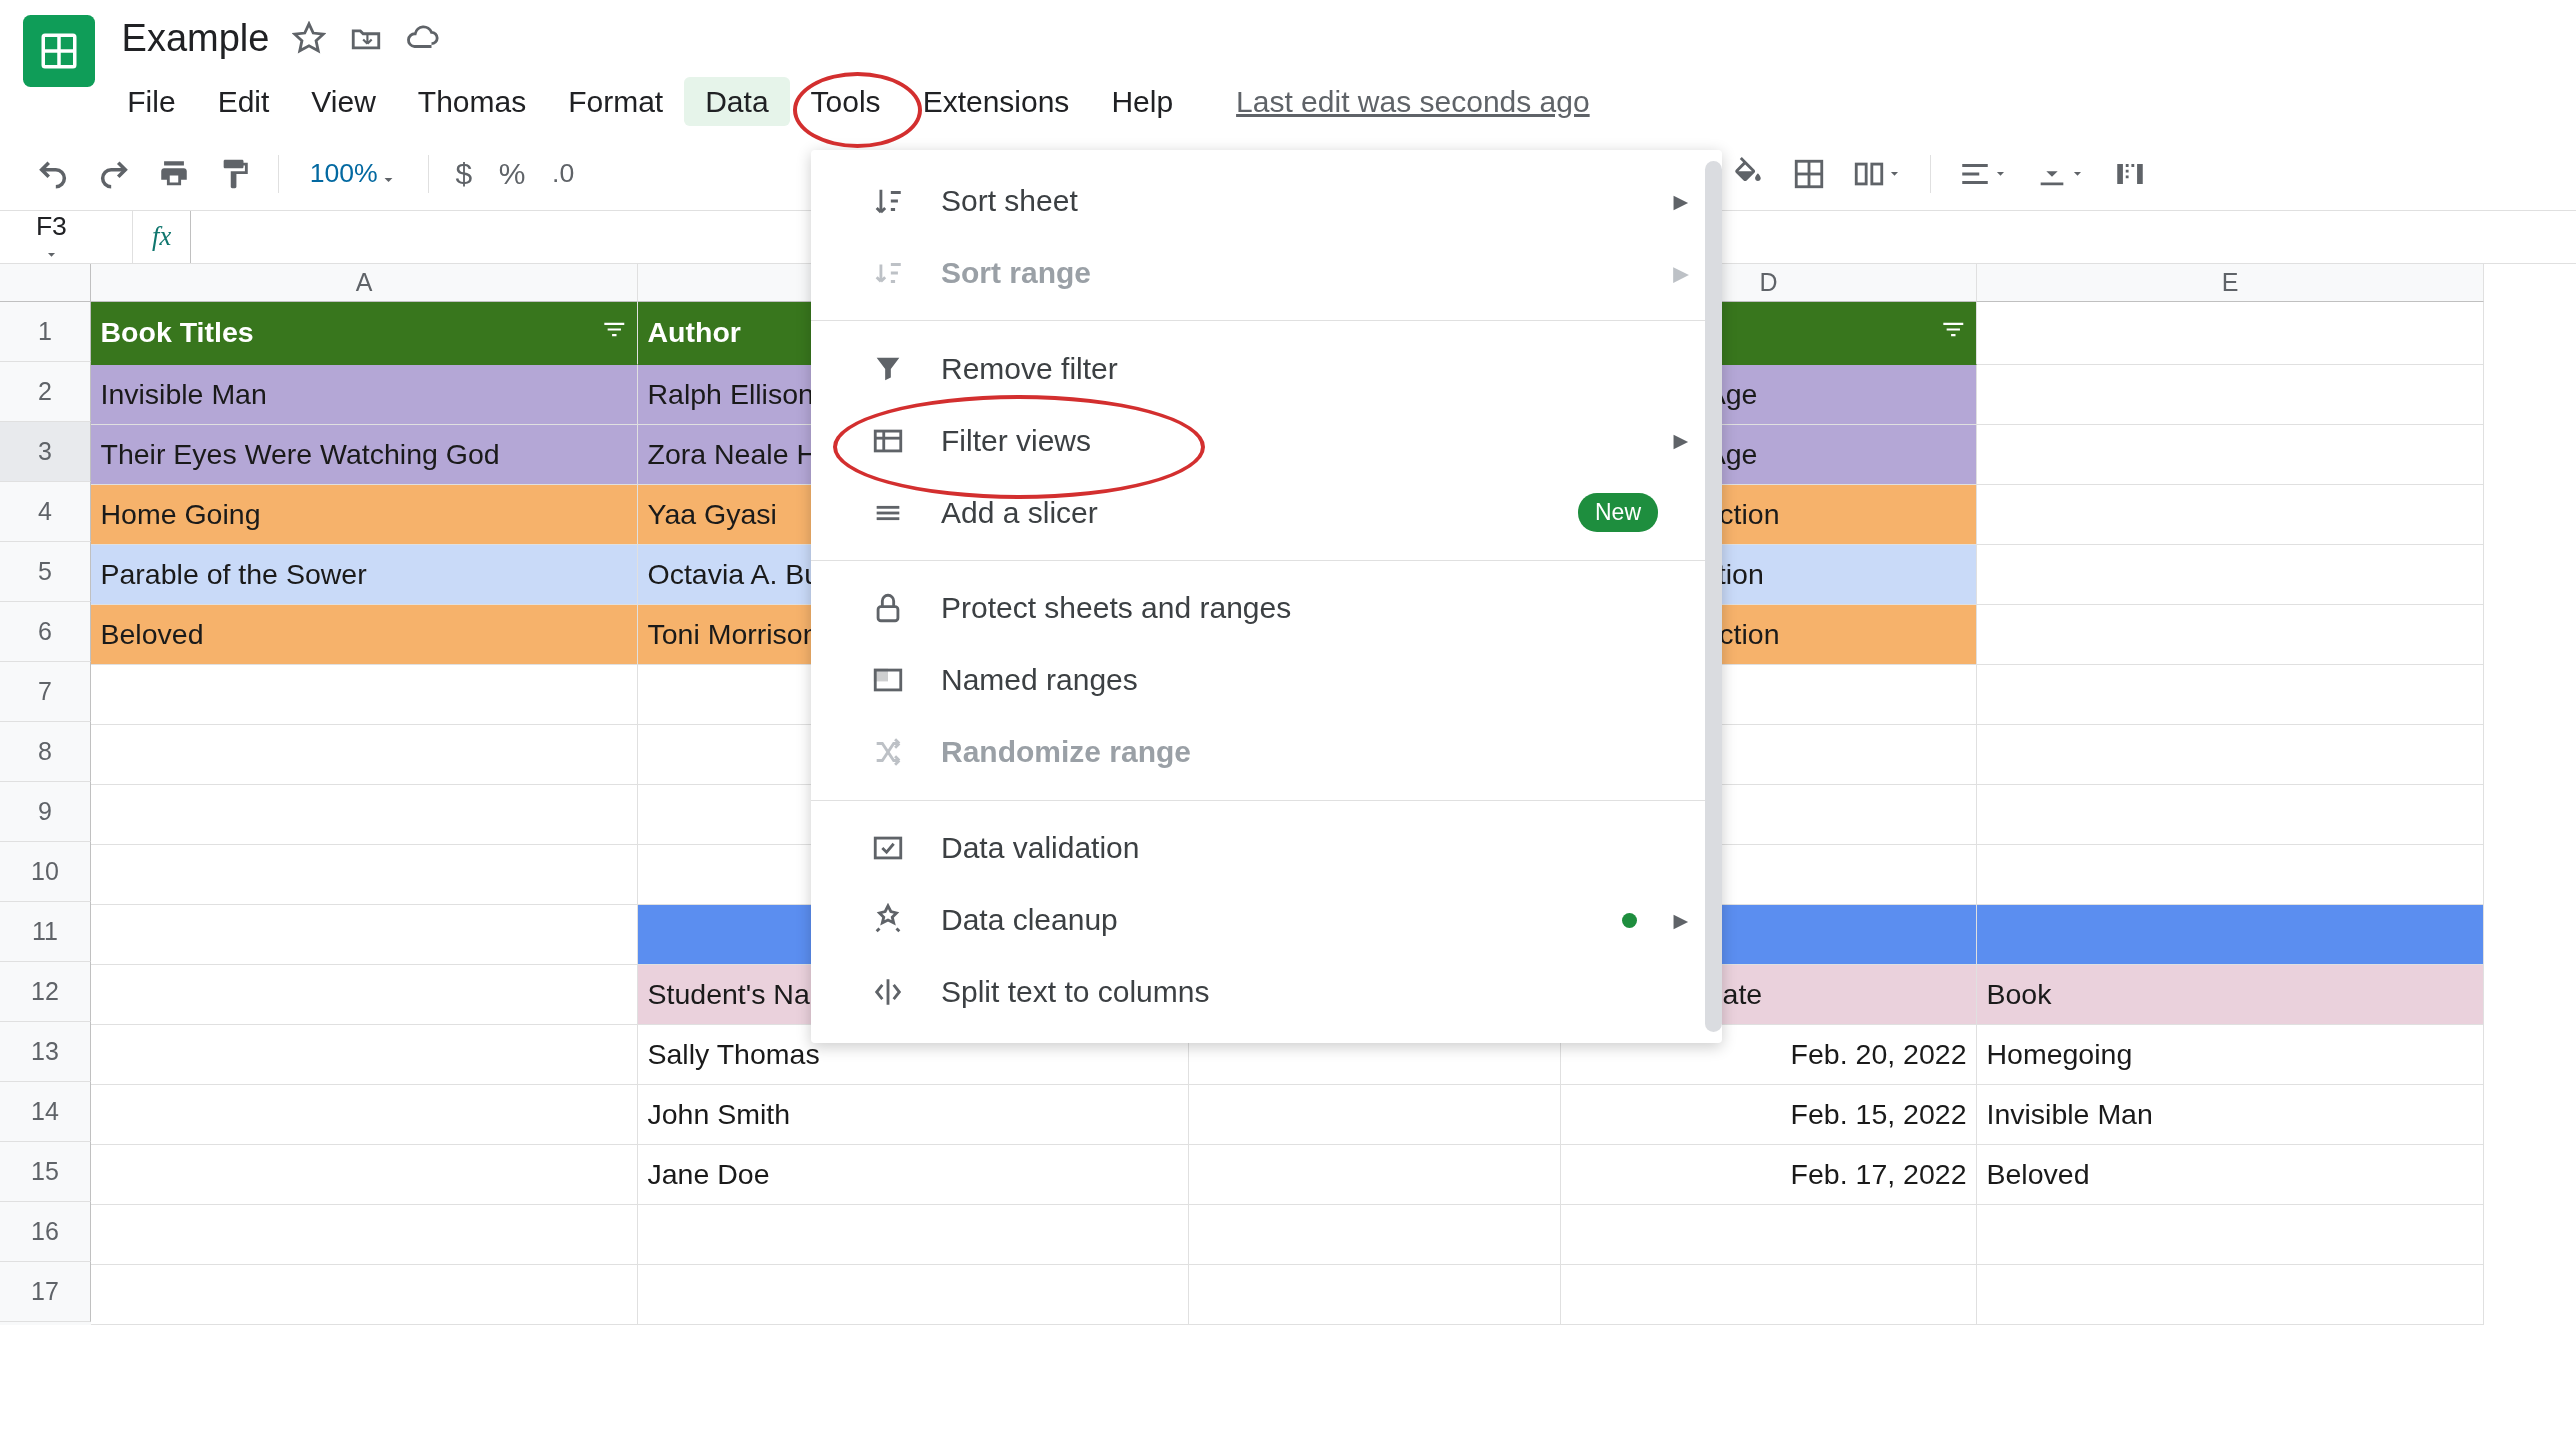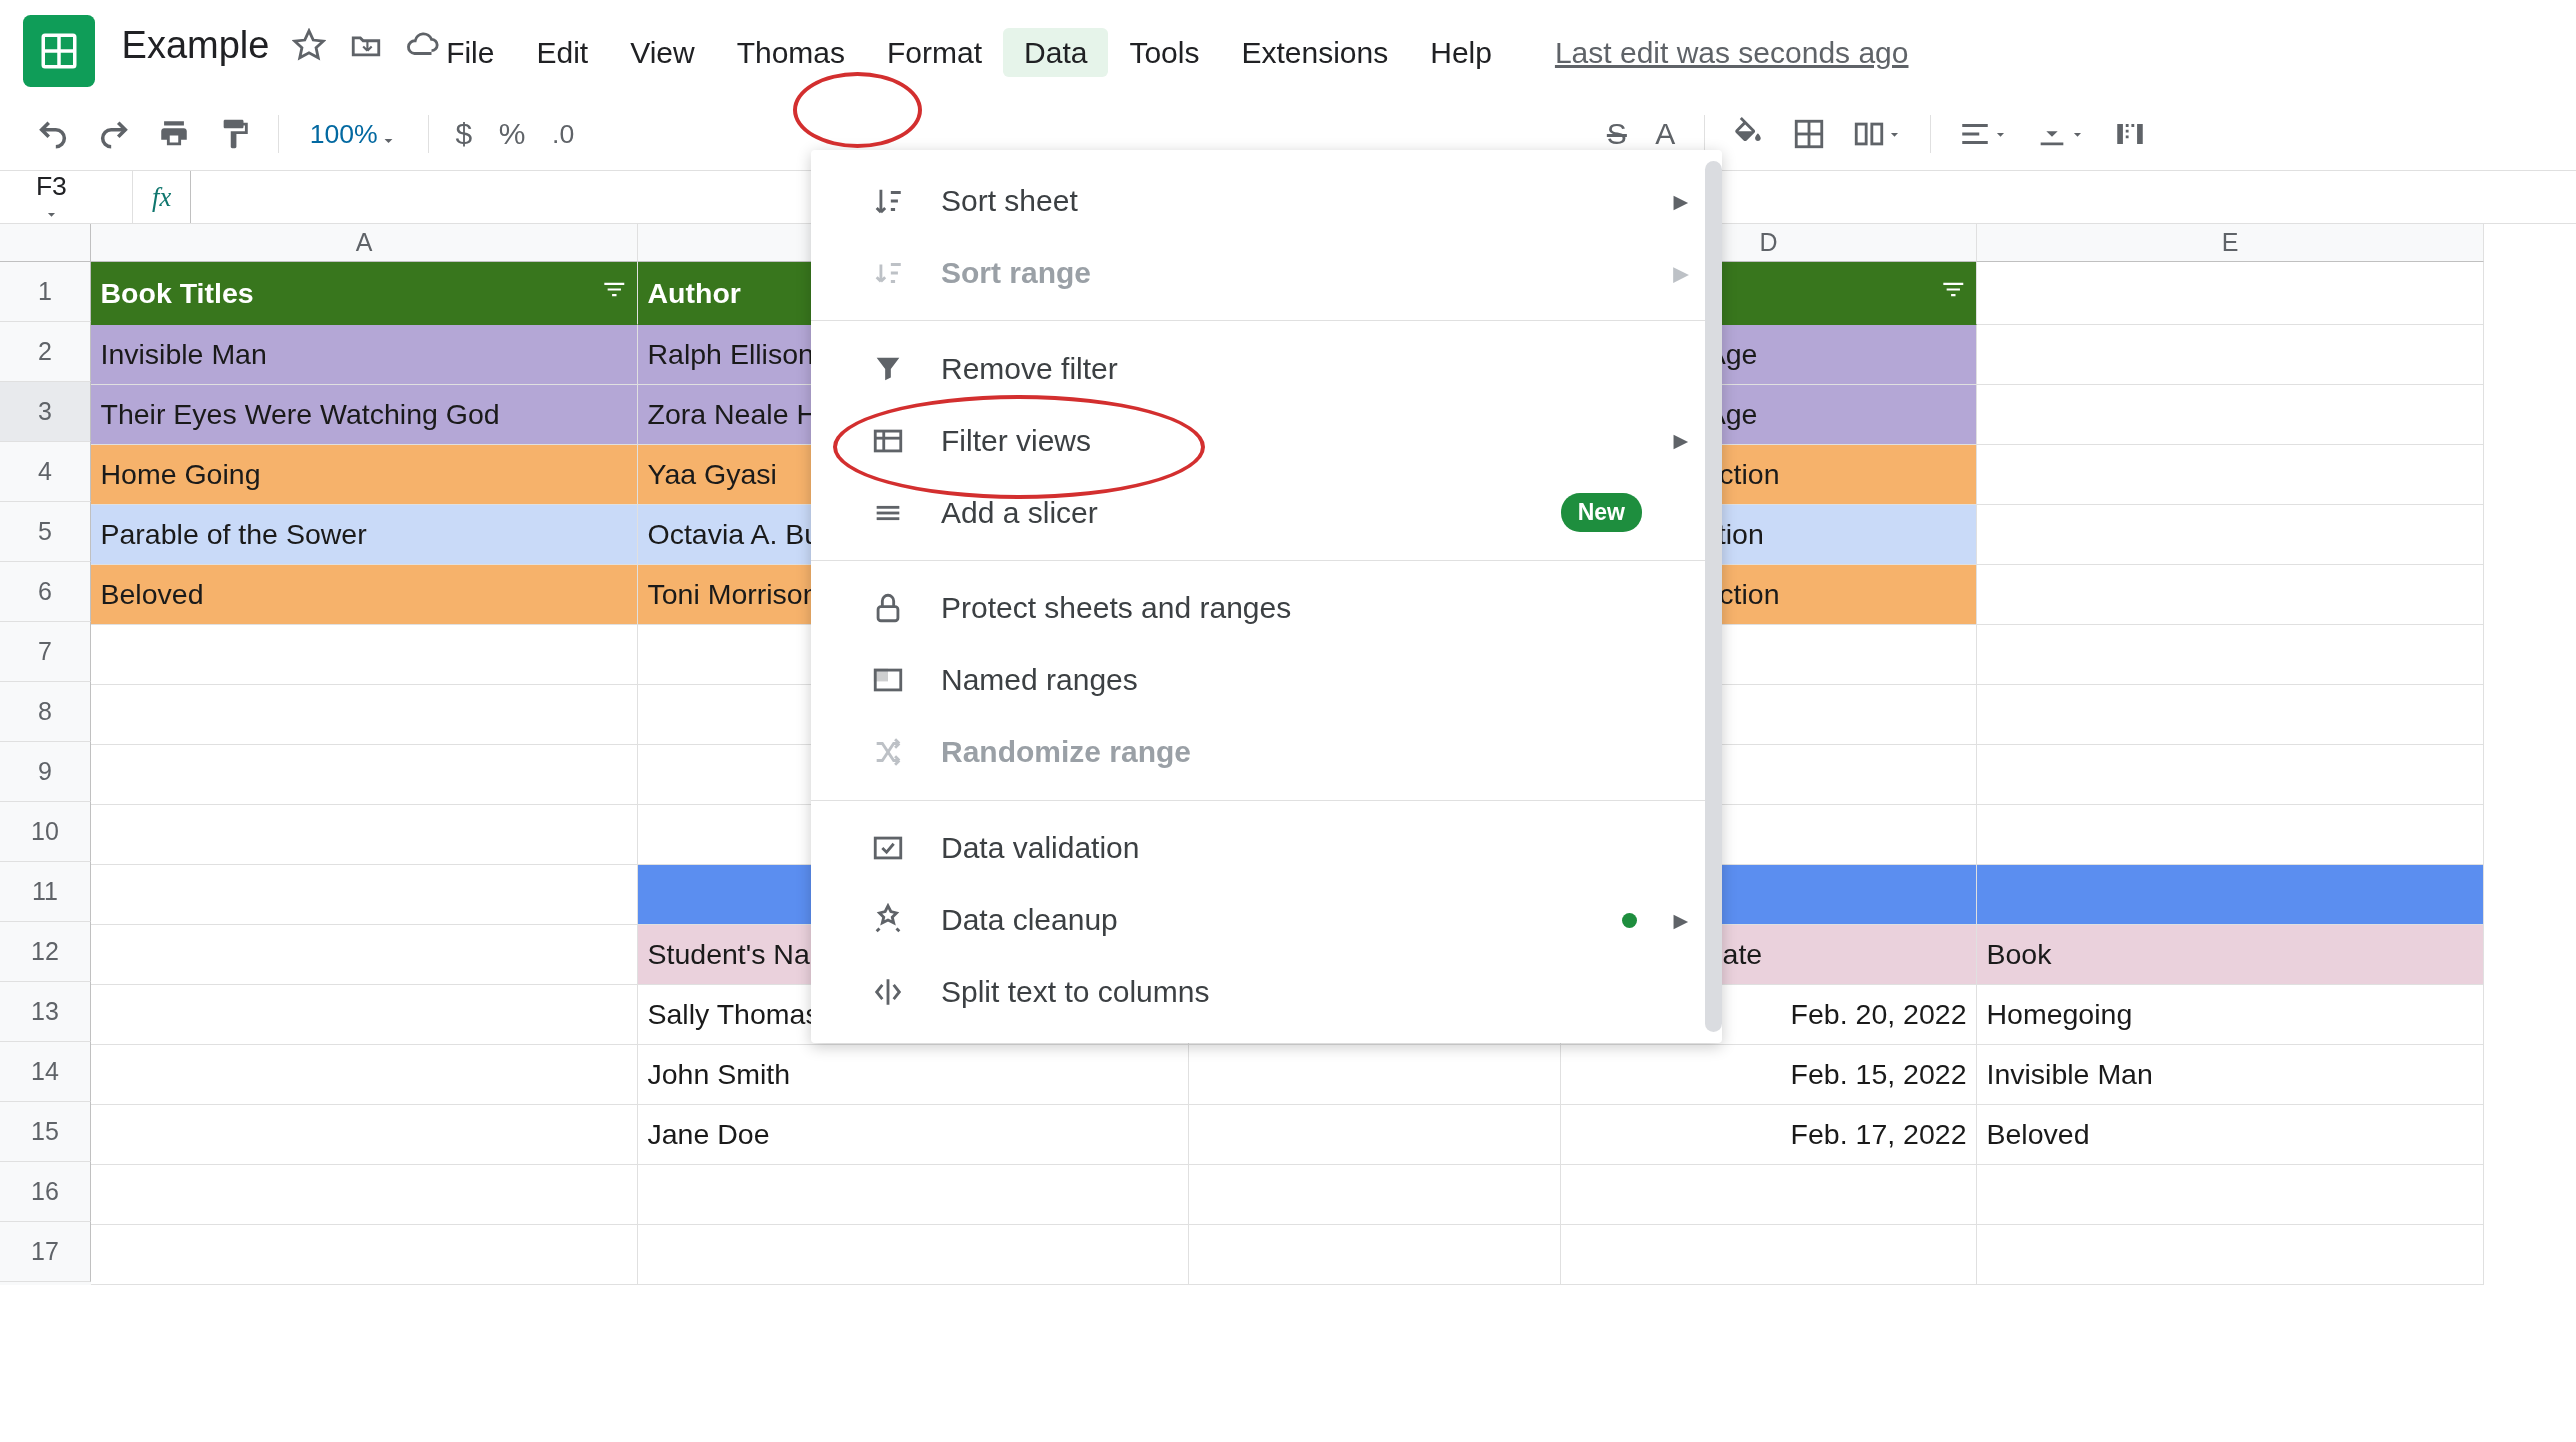"Example" .header-content { flex-direction: row -> column }
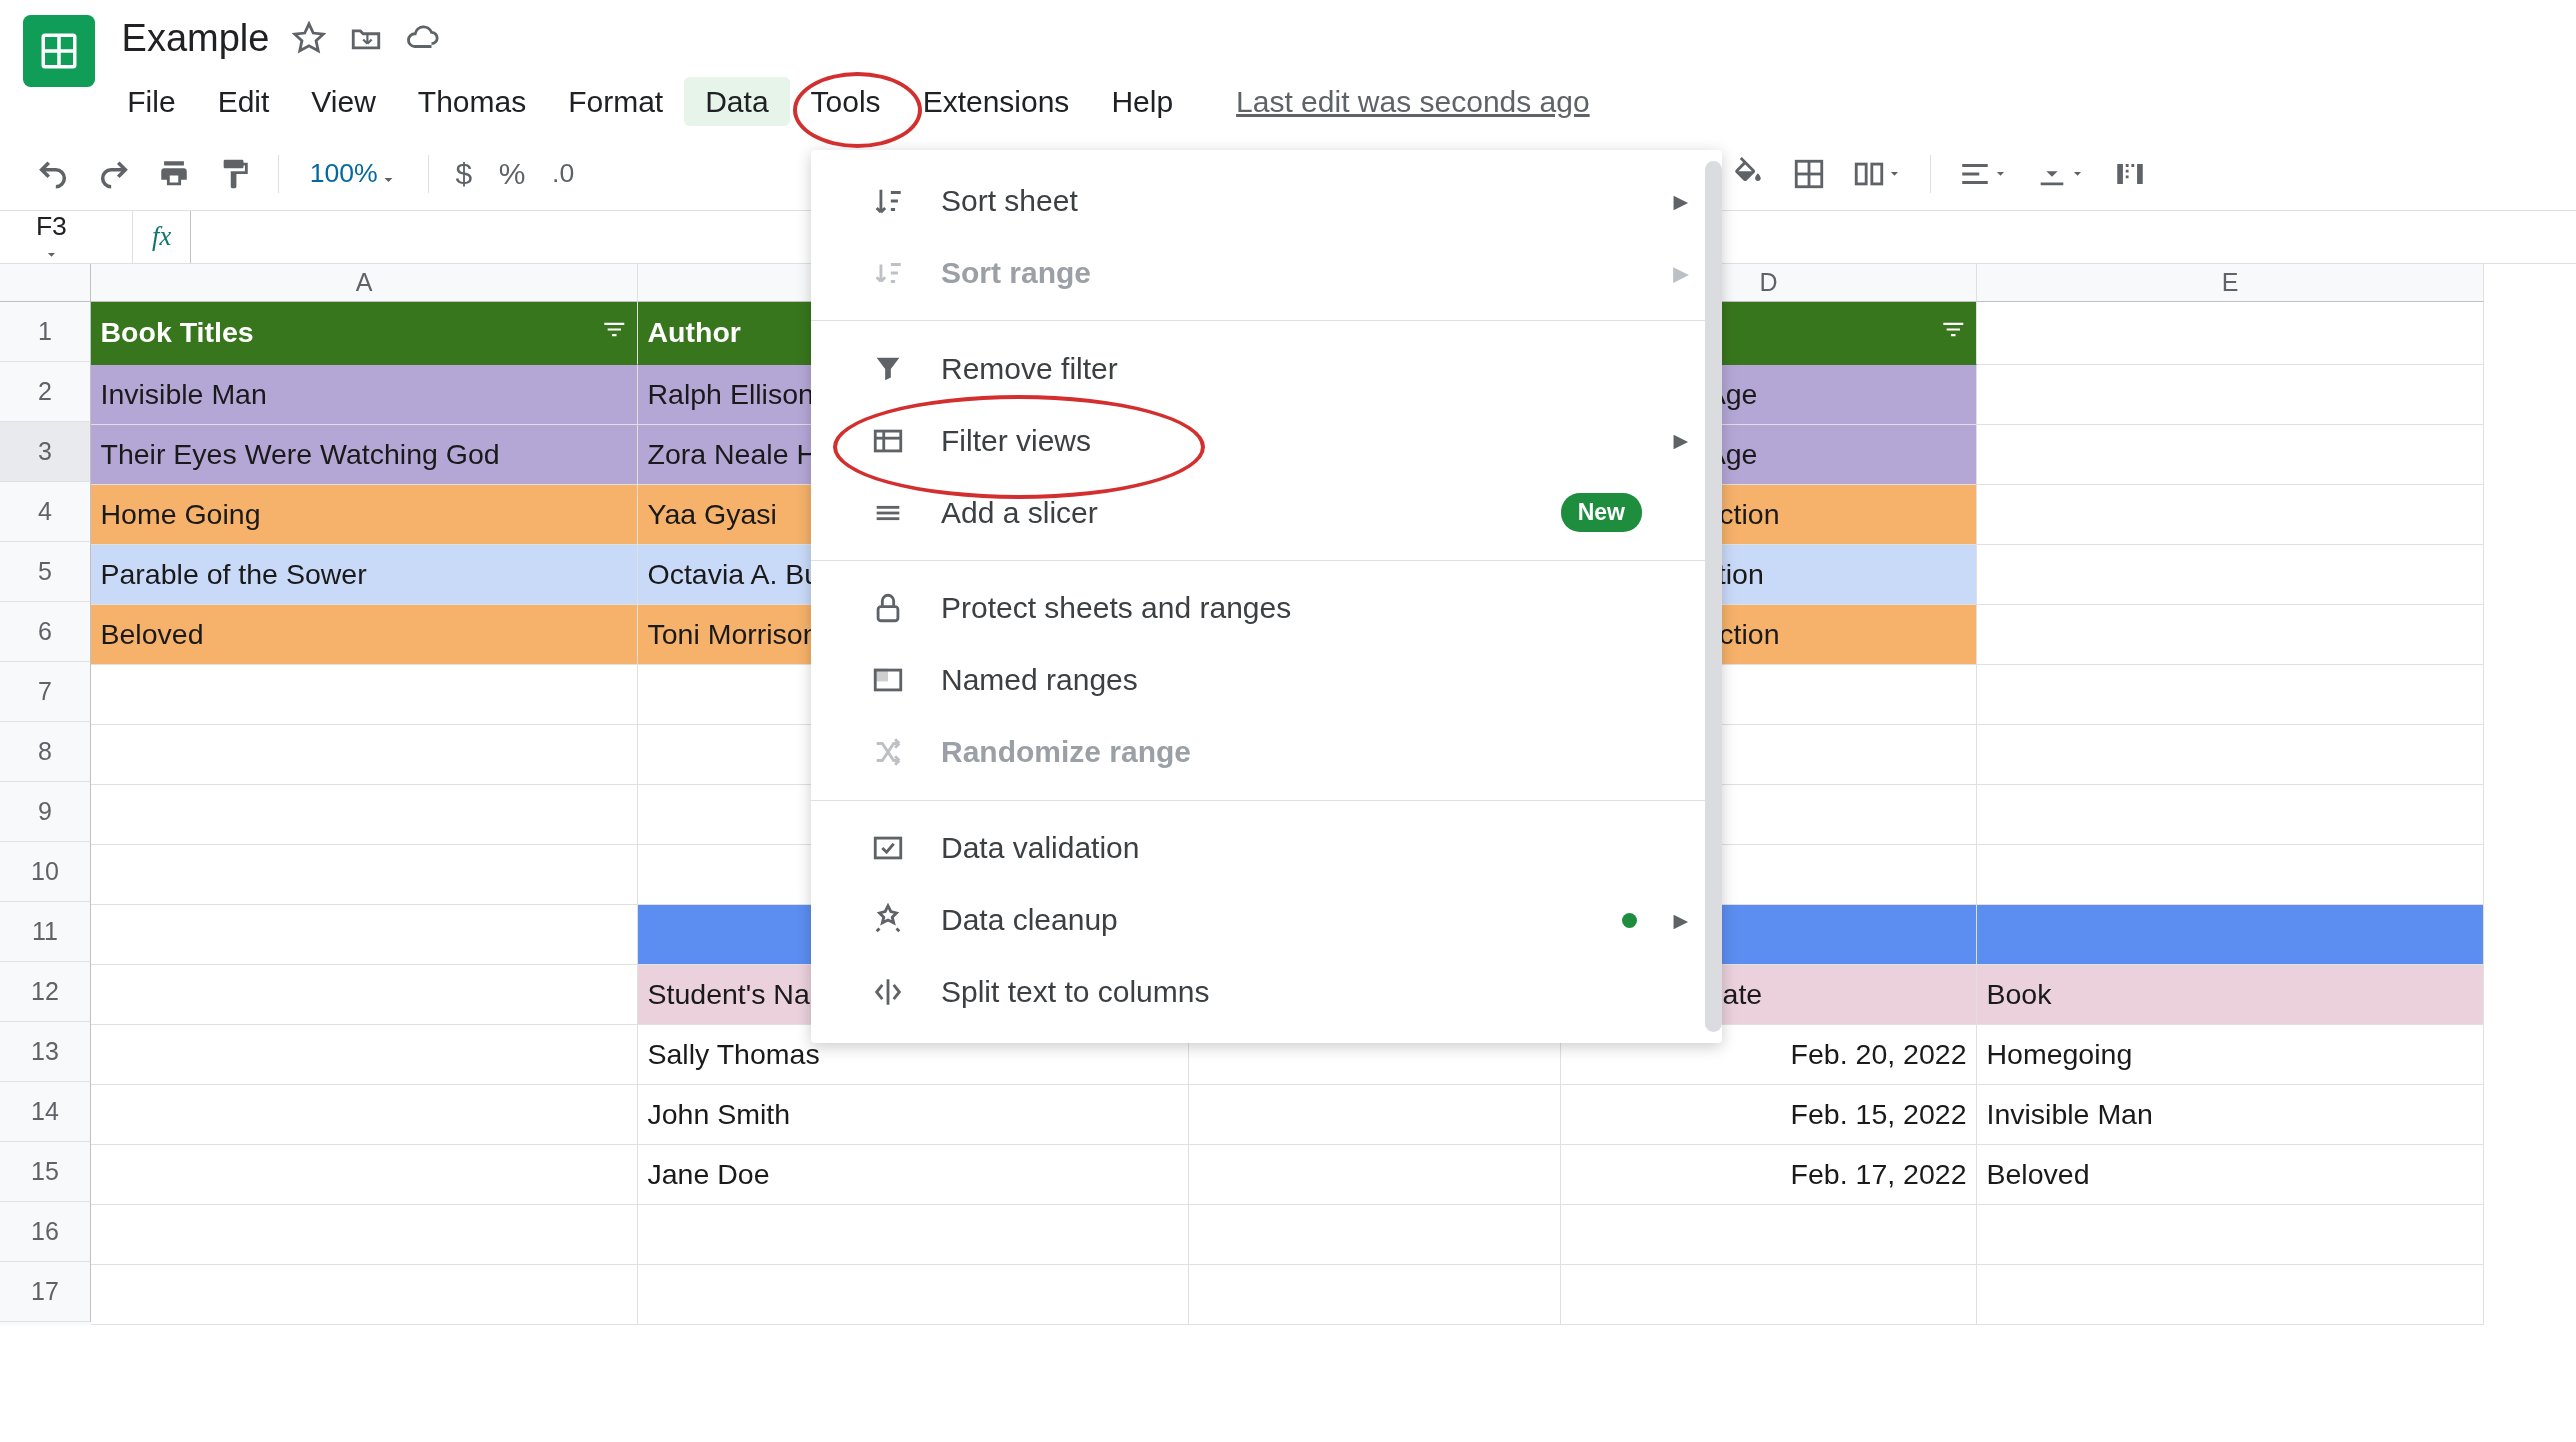"New" .dd-badge { font-weight: 700 -> 400; right: 80px -> 64px }
